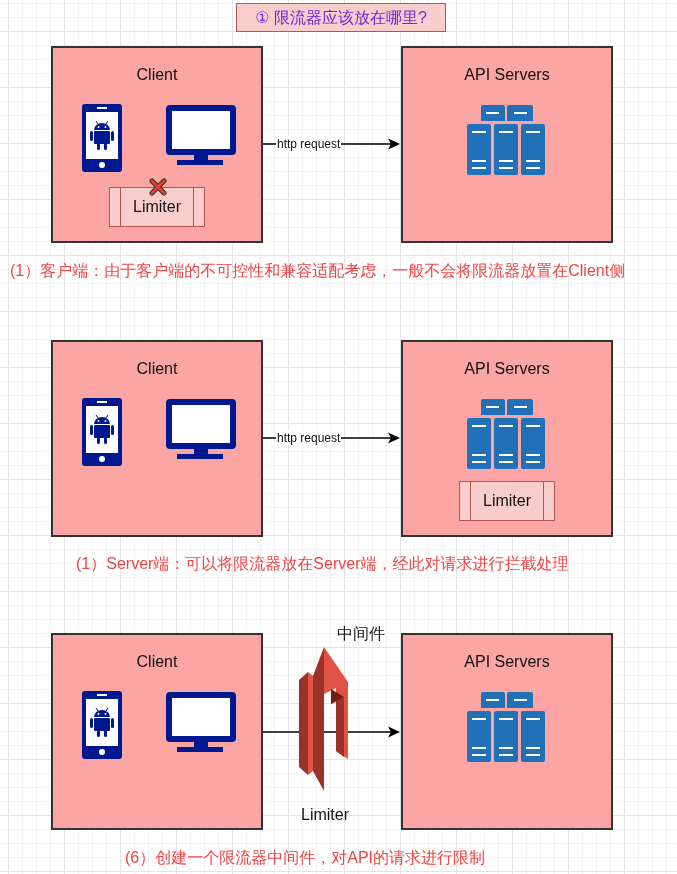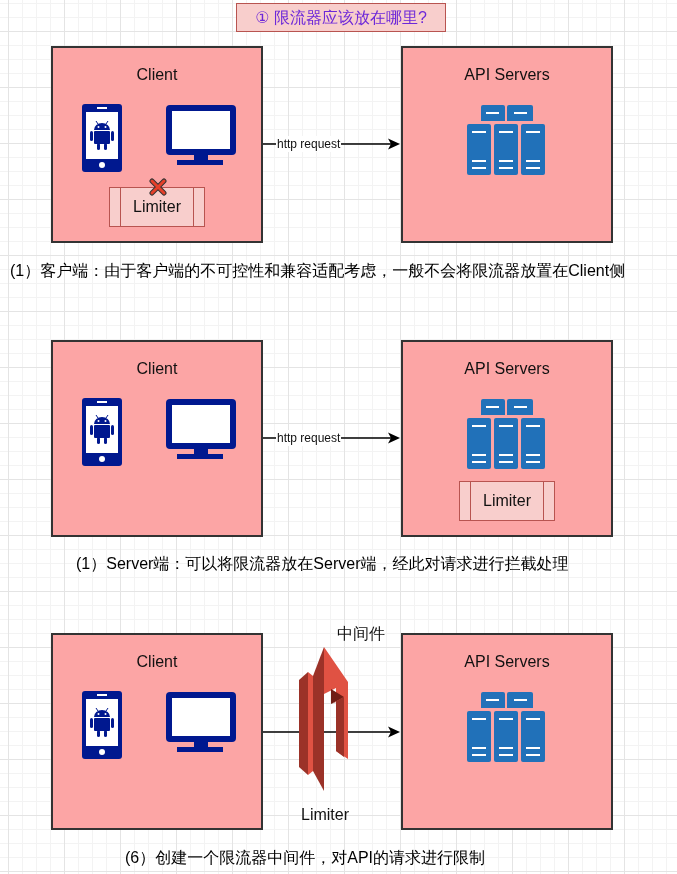"(1）客户端：由于客户端的不可控性和兼容适配考虑，一般不会将限流器放置在Clie" .caption { color: #000000 -> #ef4444 }
